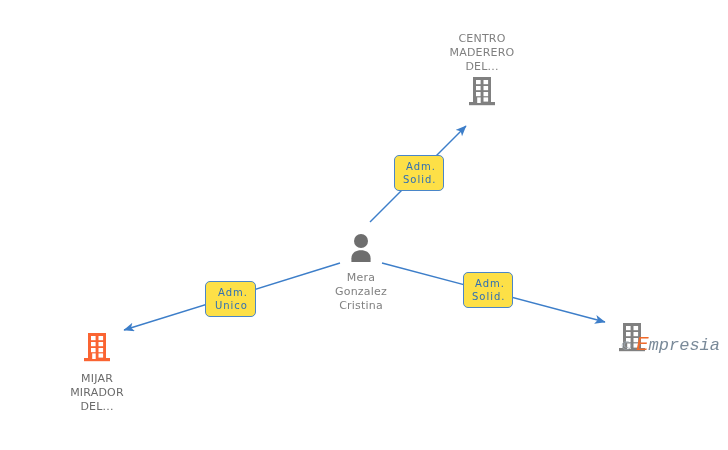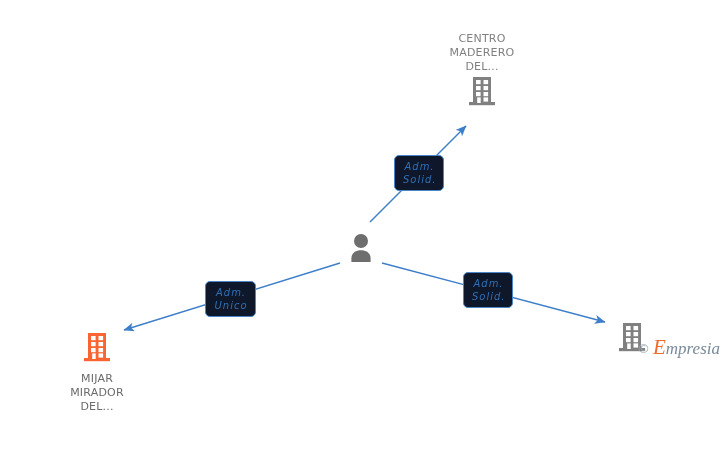"Adm." .edge-label { background: #0f172a -> #fde047; font-style: italic -> none; text-align: center -> right }
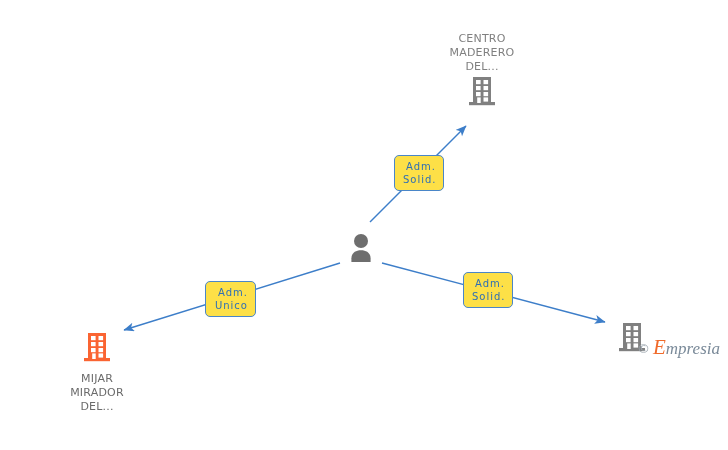"Mera" div.caption { html: none -> <div>Mera Gonzalez Cristina</div> }
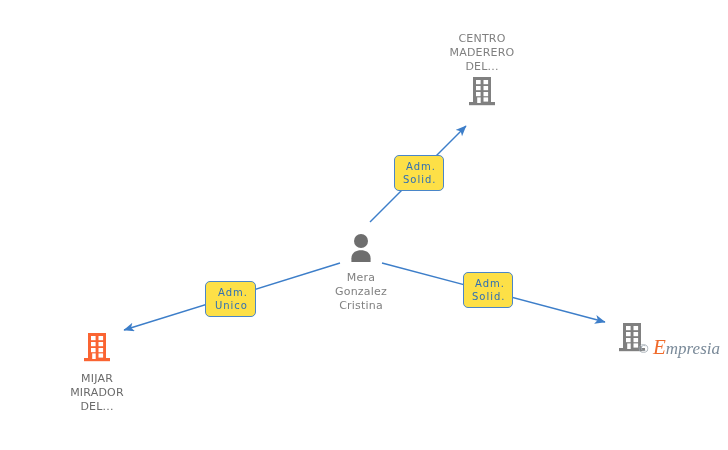"Empresia" .watermark .brand { font-family: Liberation Serif, serif -> Liberation Mono, monospace; line-height: 19px -> 25px }
